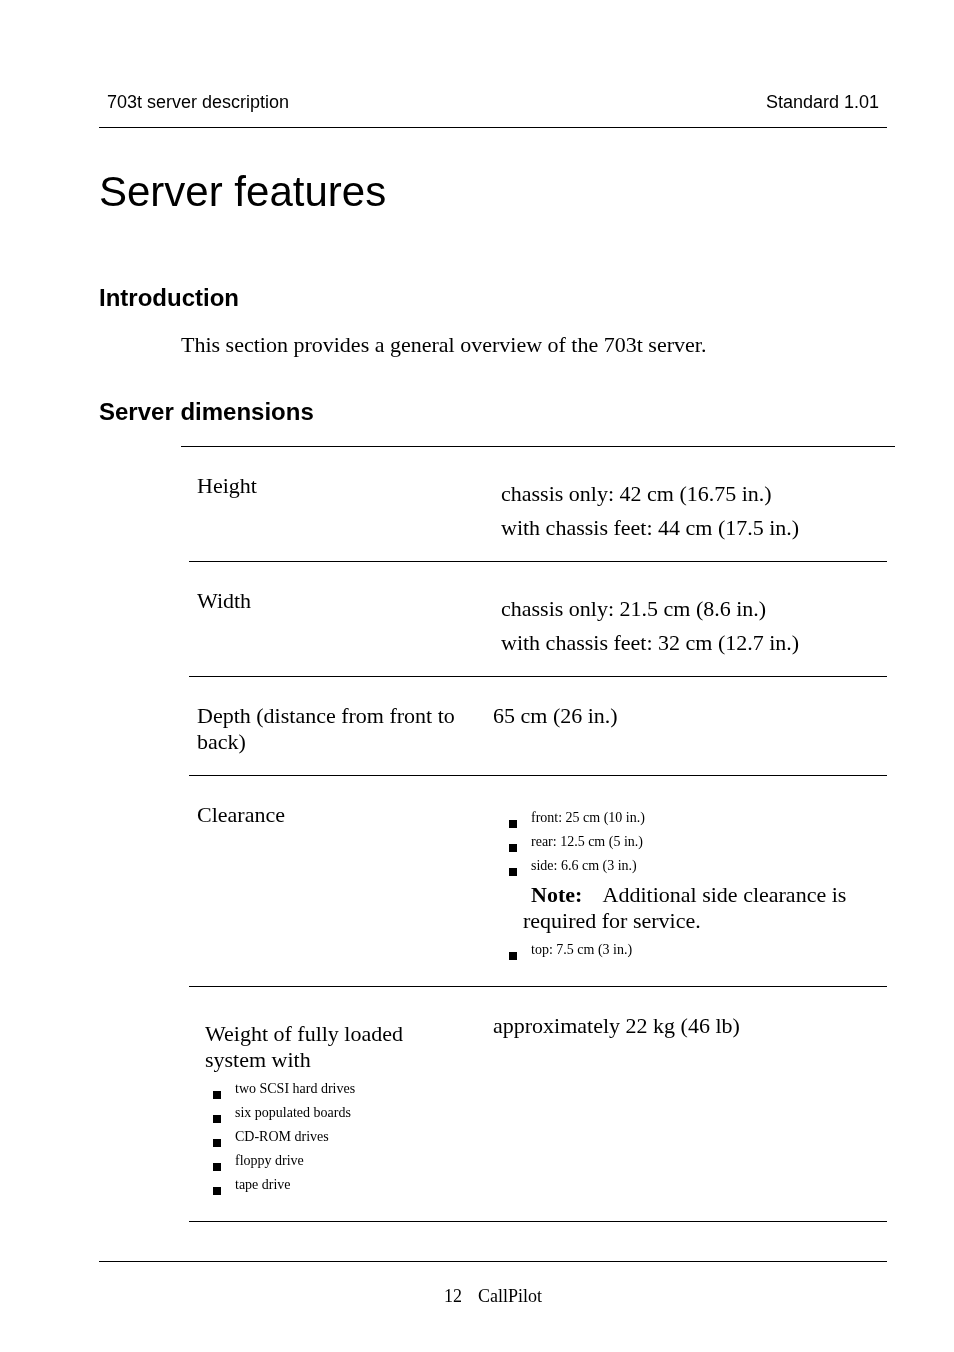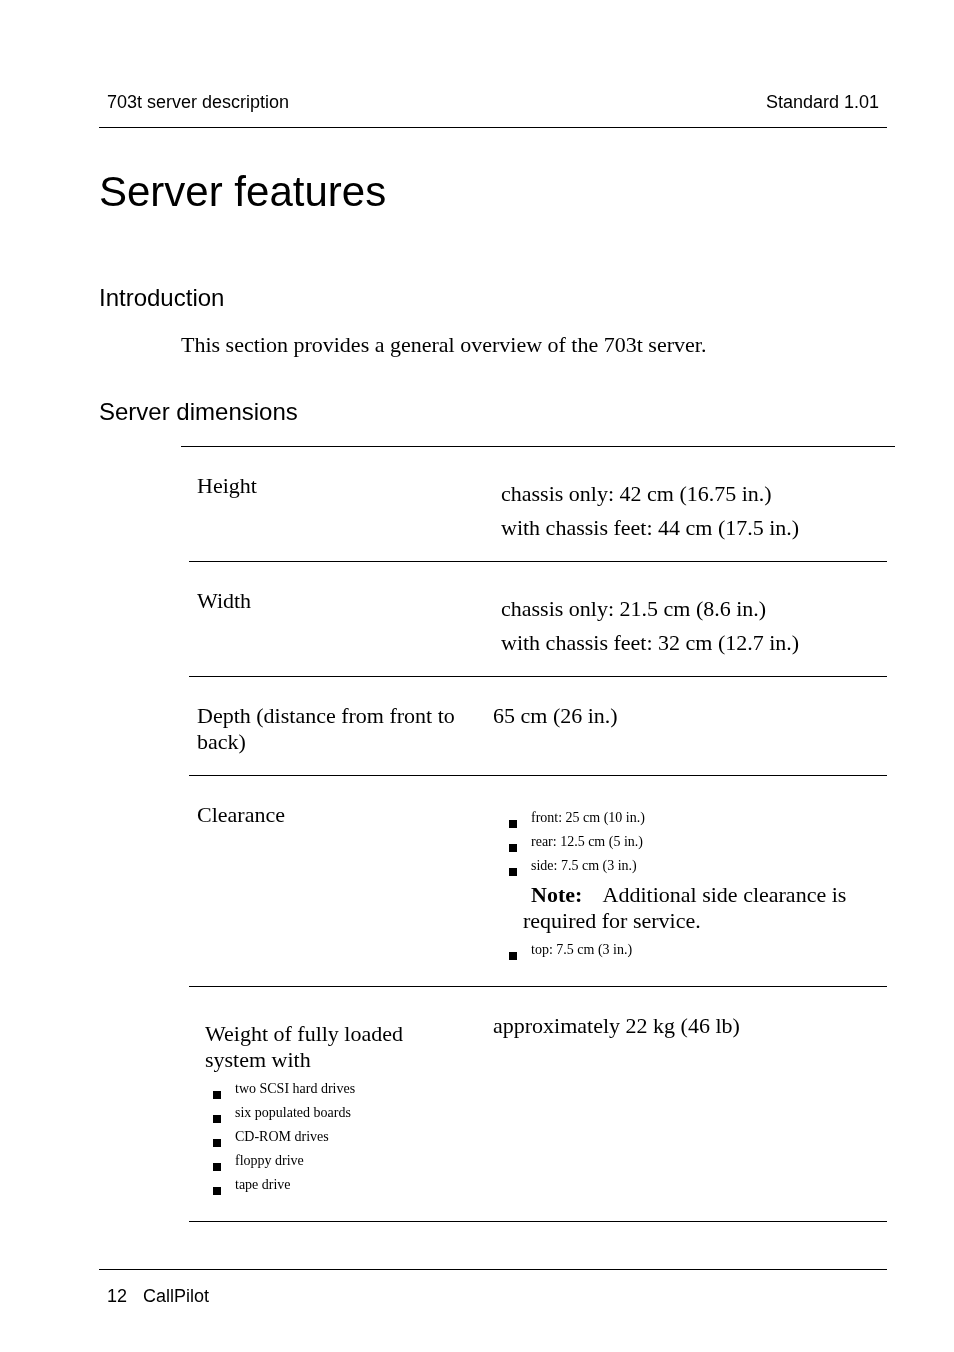"Introduction" .section-heading { font-weight: normal -> bold }
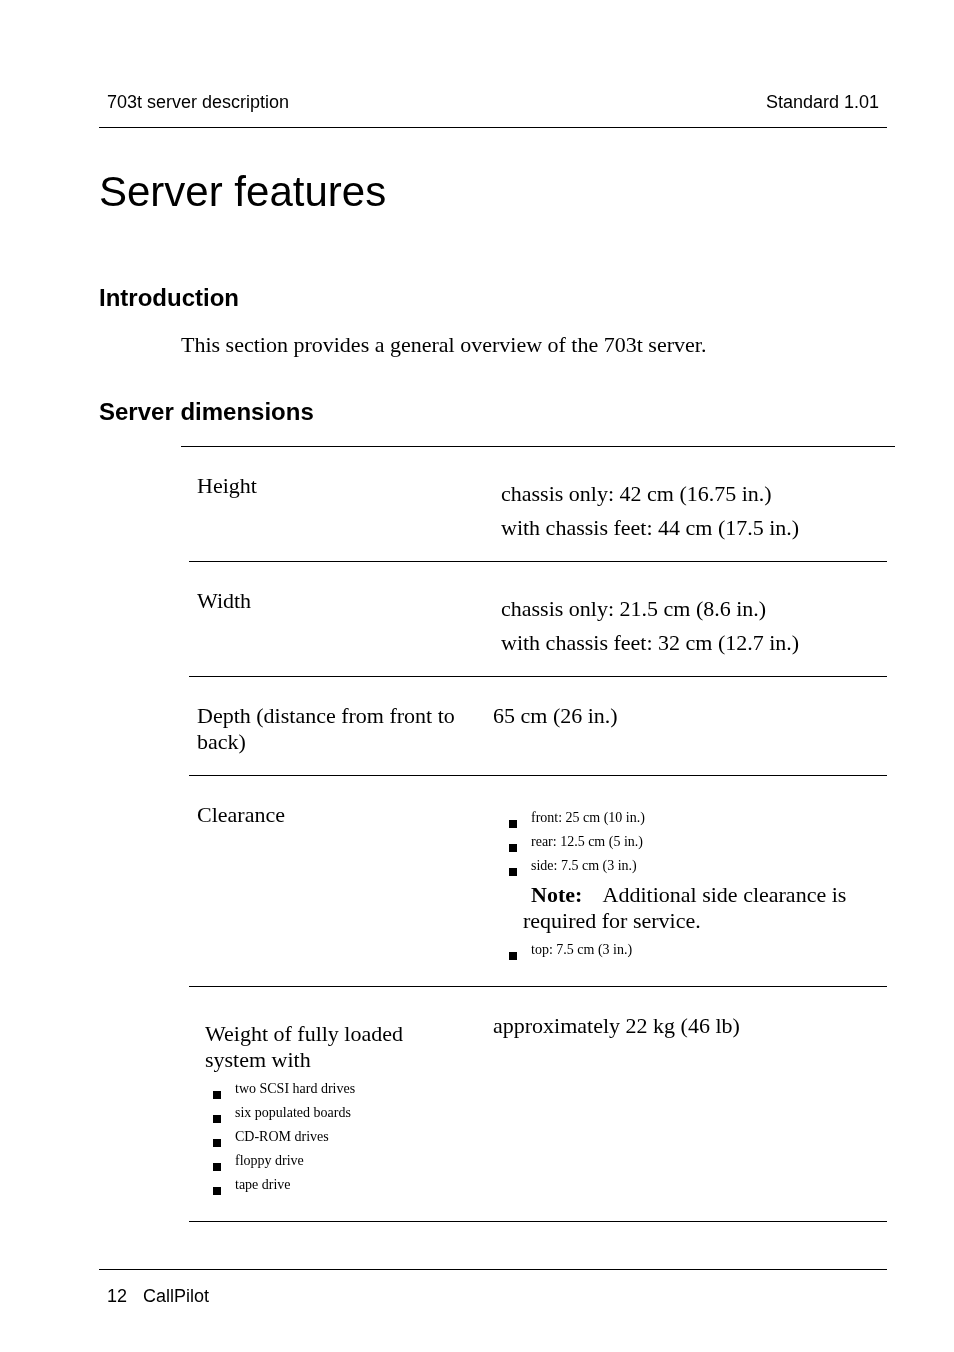"side: 7.5 cm (3 in.)" li.bullet-item { text: 7.5 -> 6.6 }
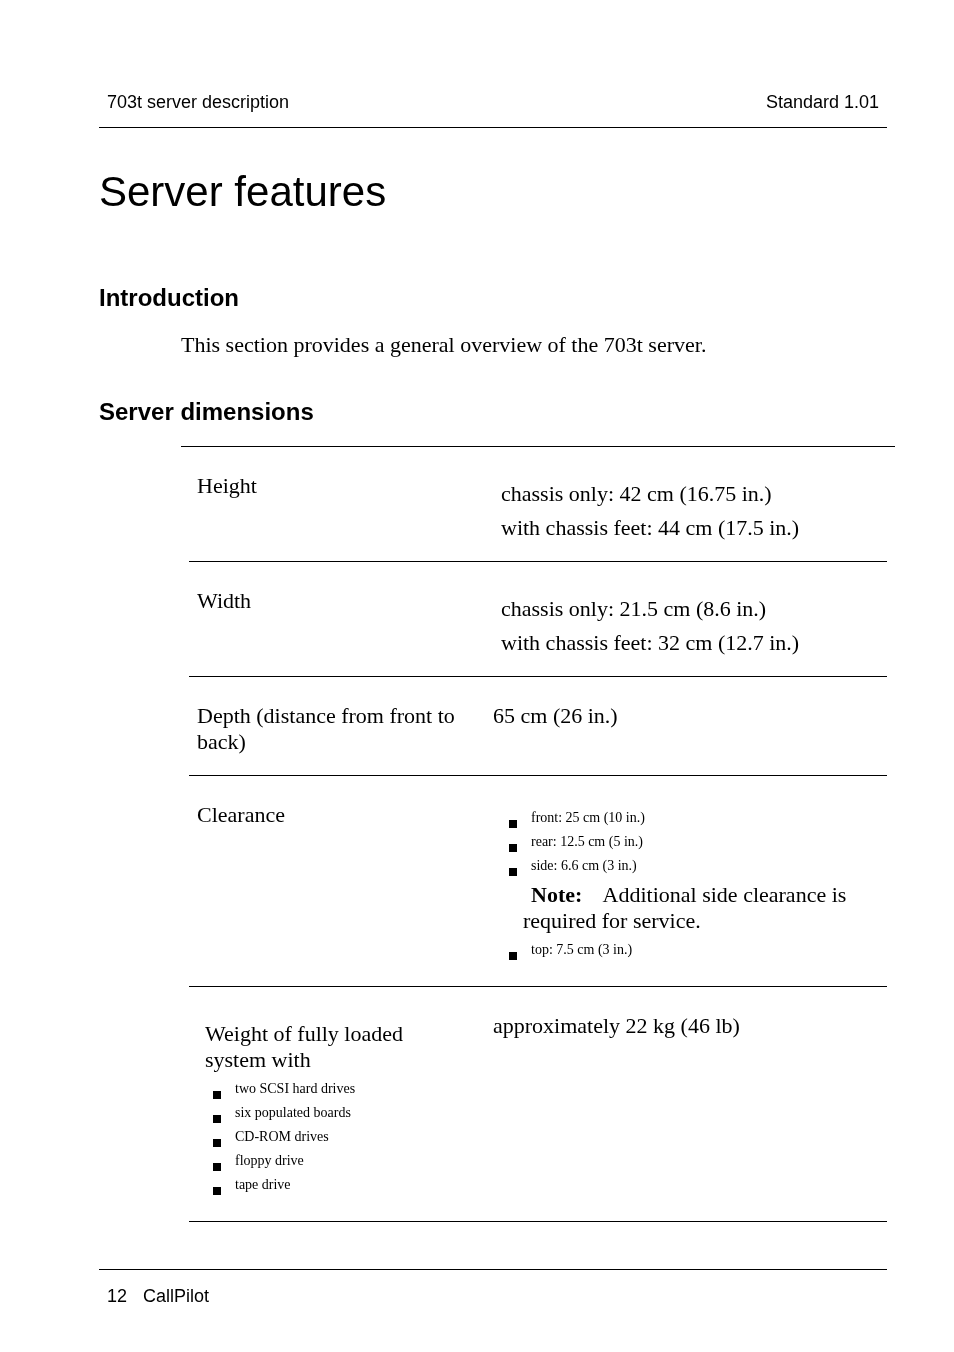"12" .footer-row { font-family: Liberation Sans, sans-serif -> Liberation Serif, serif; justify-content: flex-start -> center; padding-top: 8px -> 16px }
